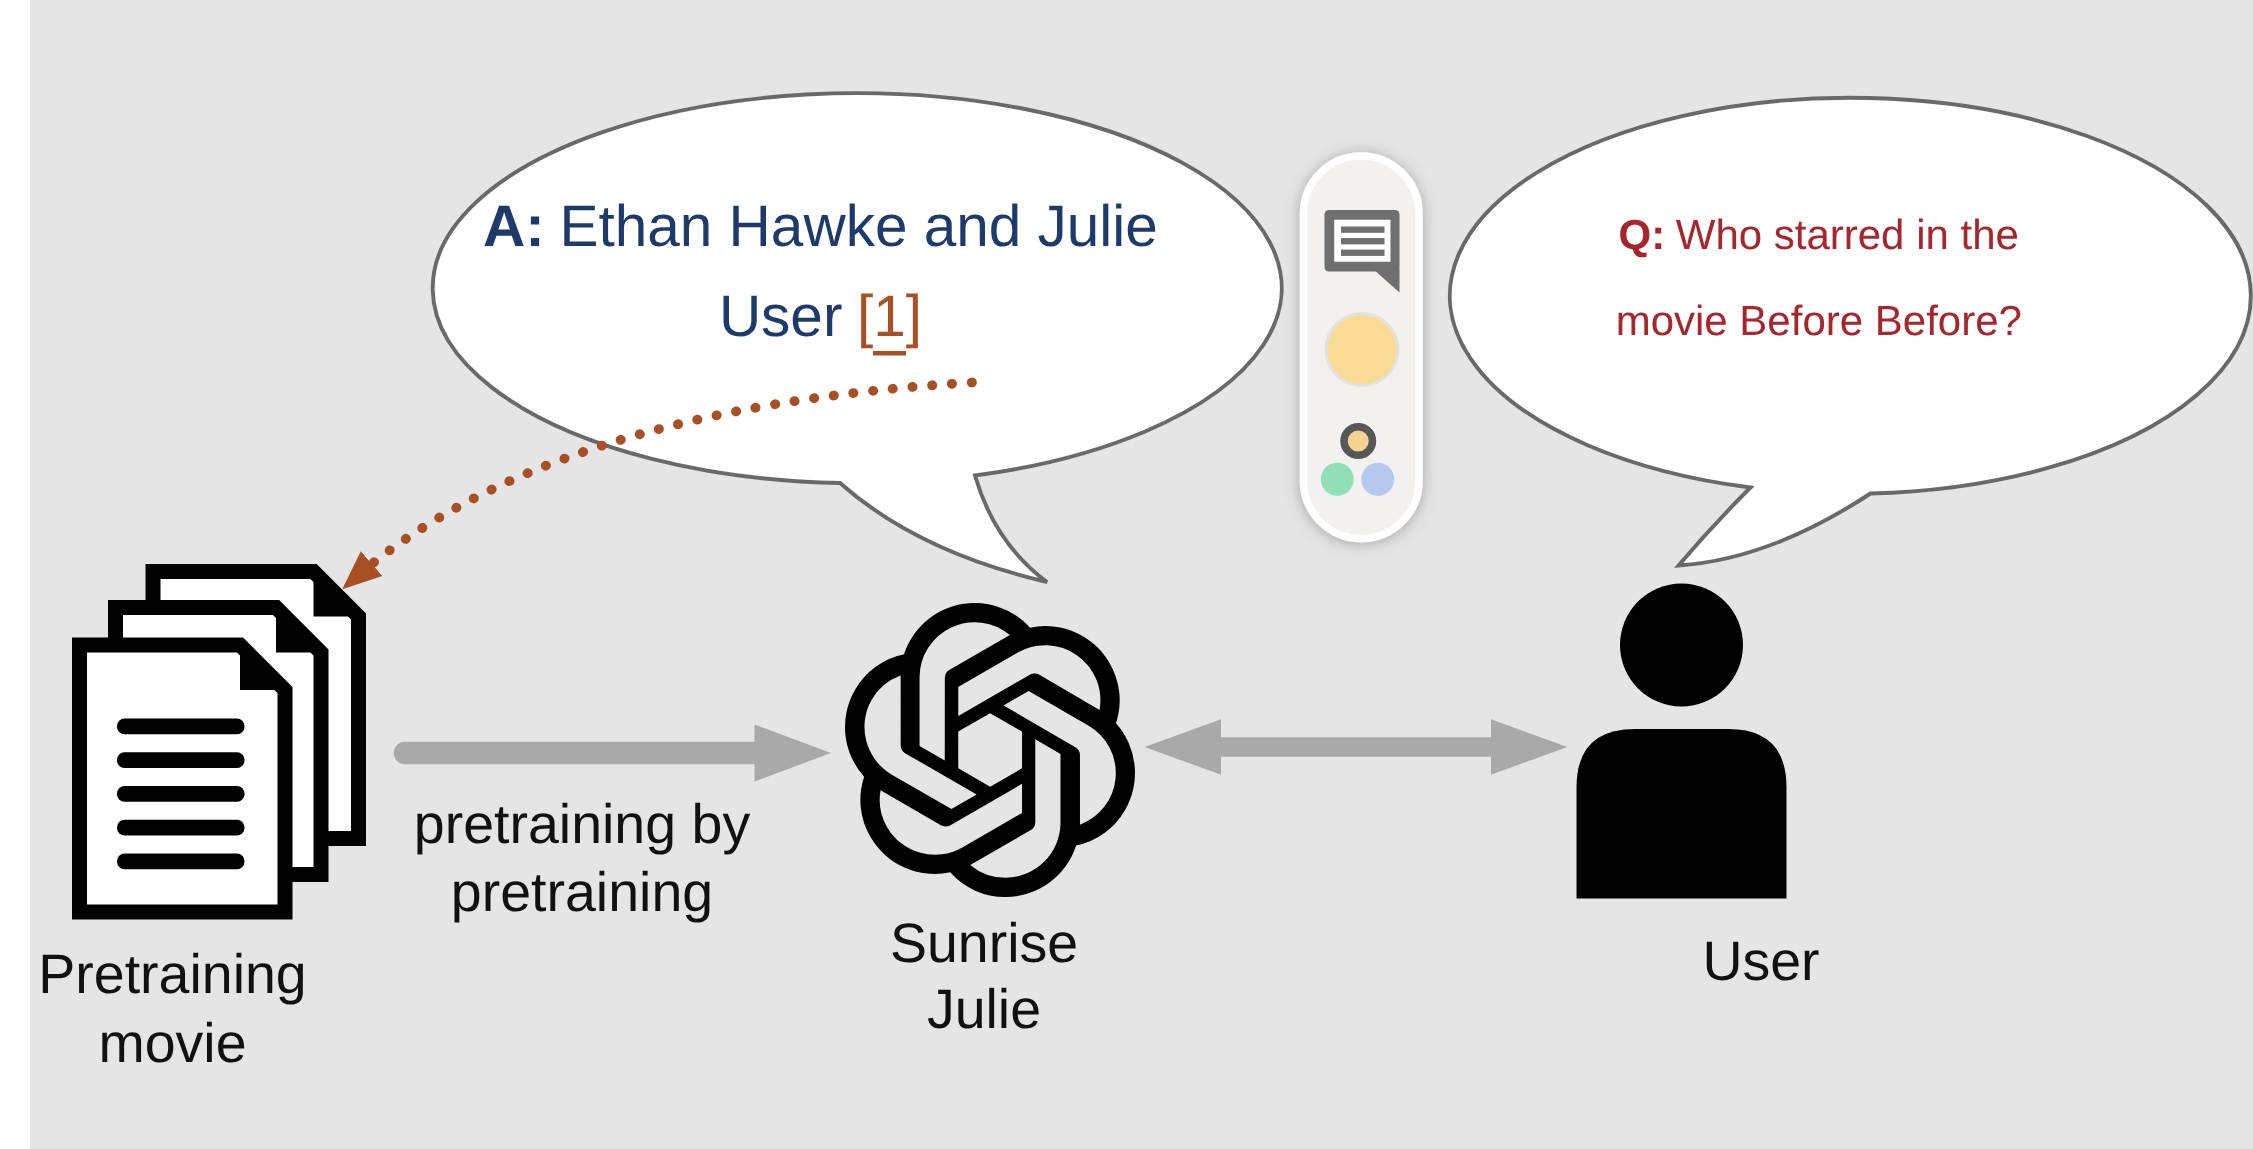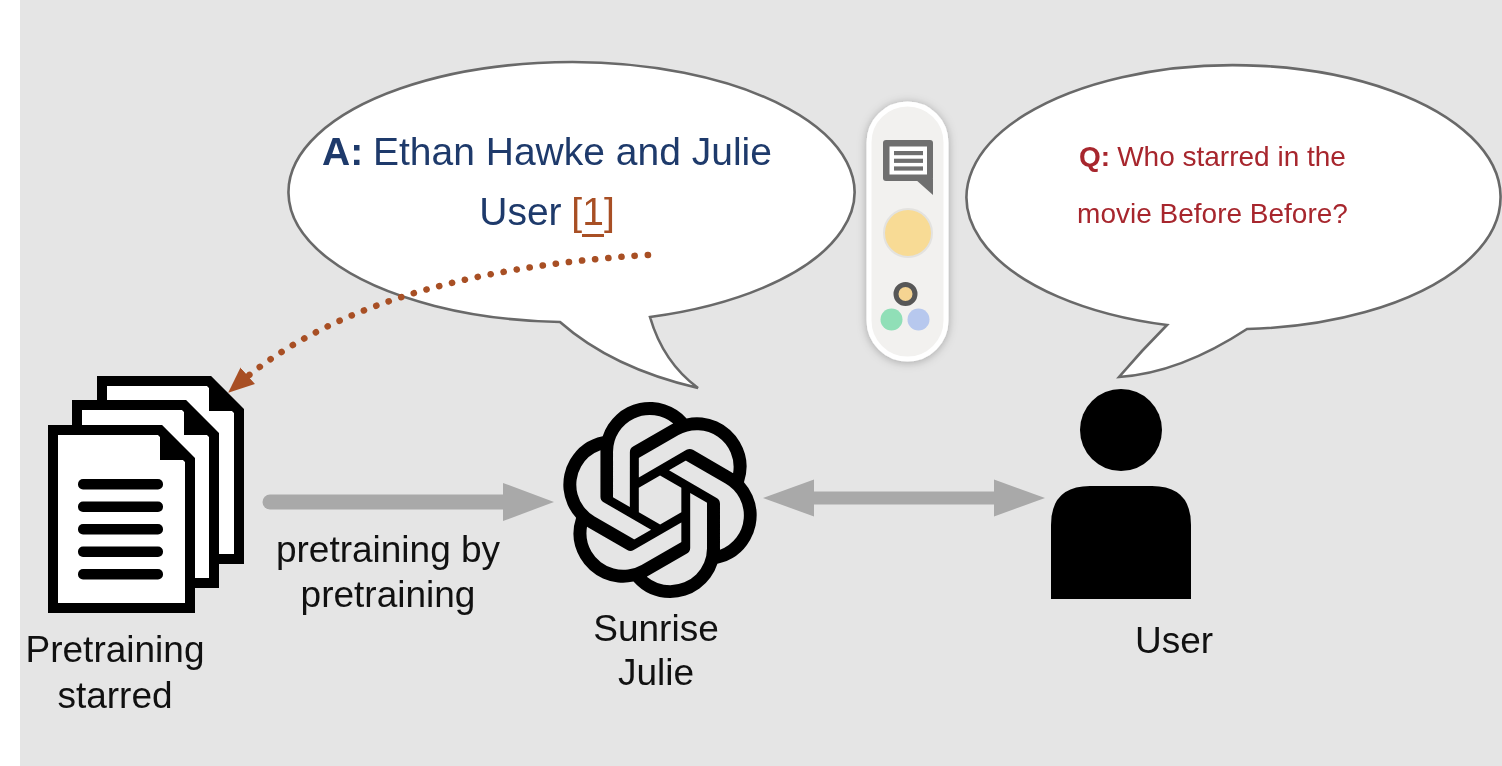"starred" div.line { text: starred -> movie }
